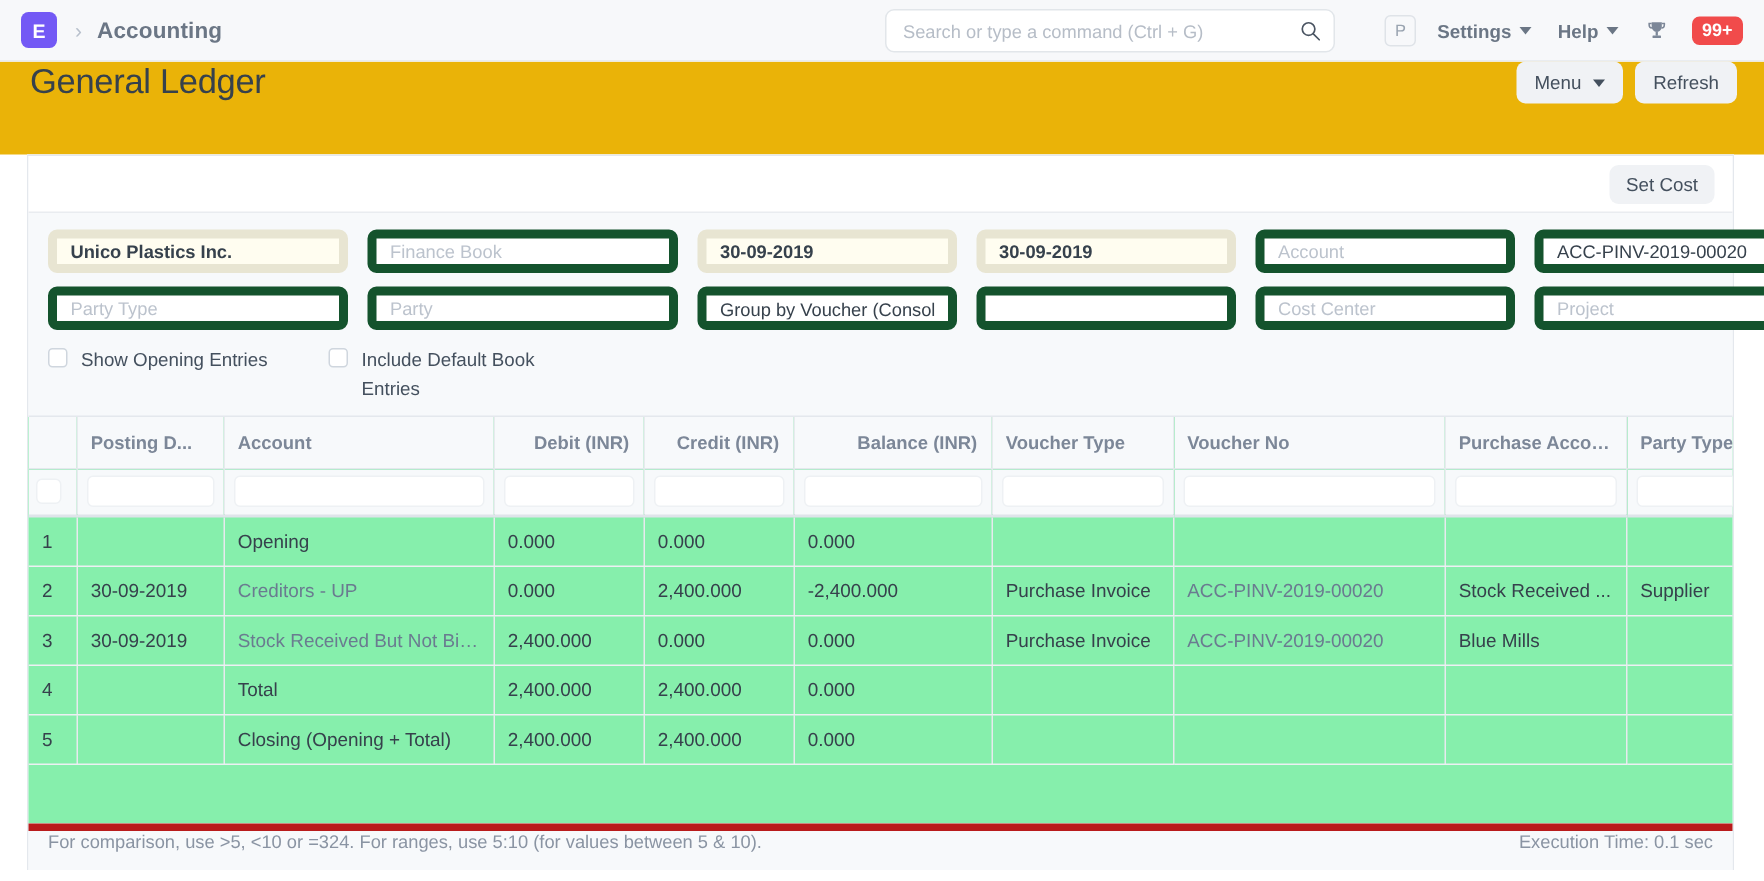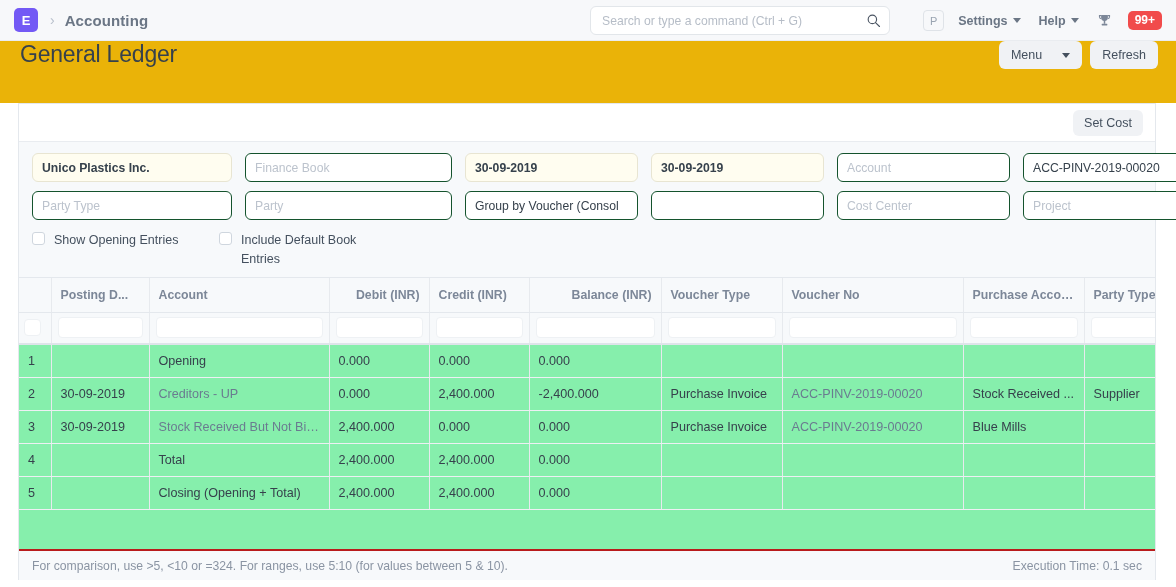"Menu" .btn-grey { gap: 20px -> 8px }
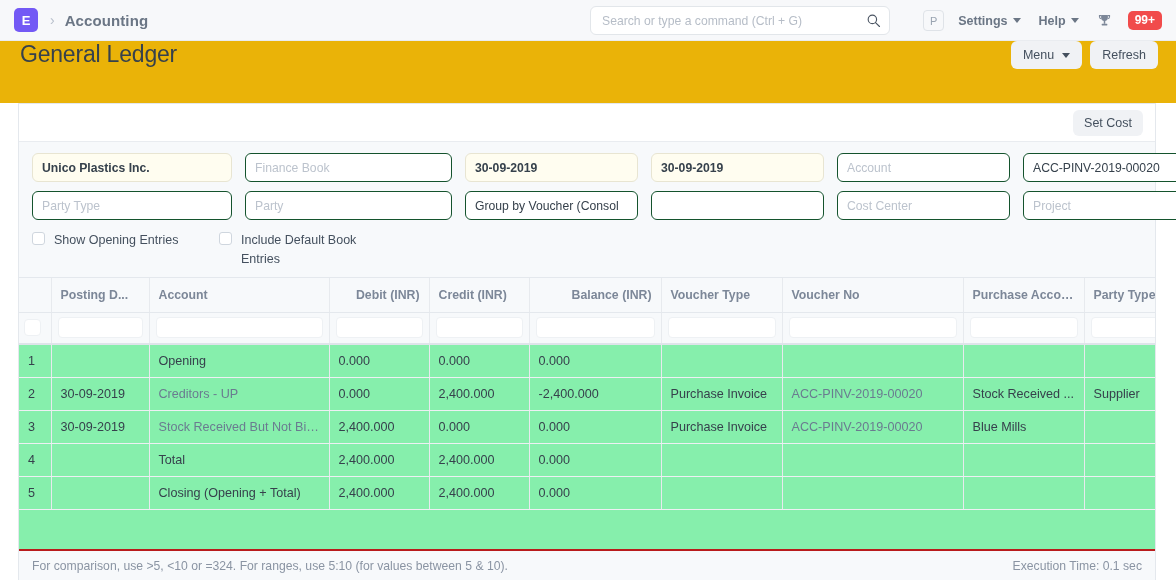"Unico Plastics Inc." .fld { border: 1px solid #14532d -> 6px solid #14532d }
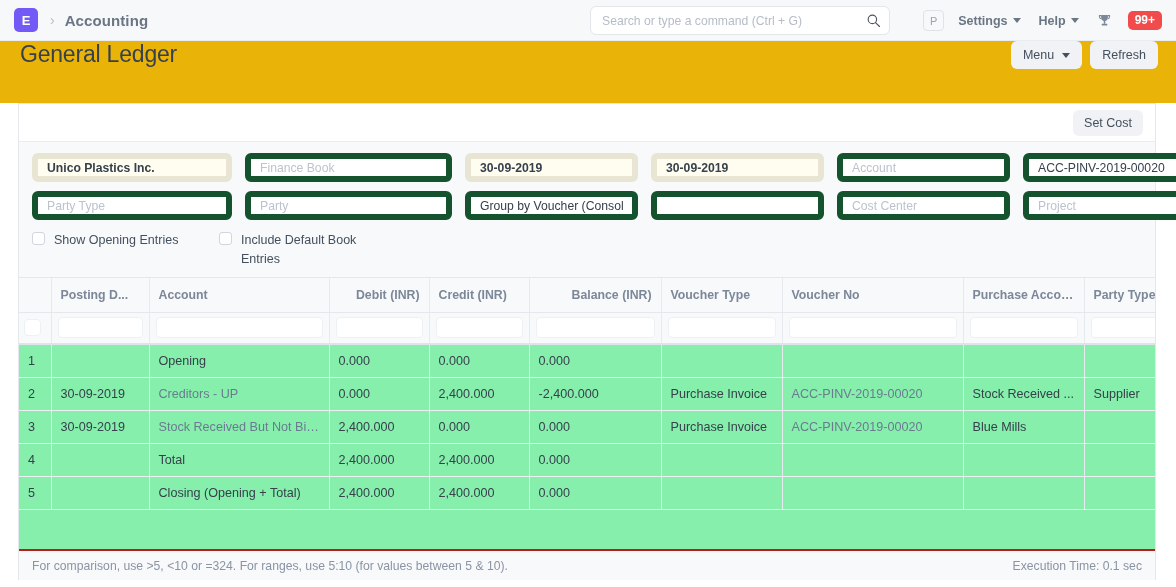"Credit (INR)" th { text-align: left -> right }
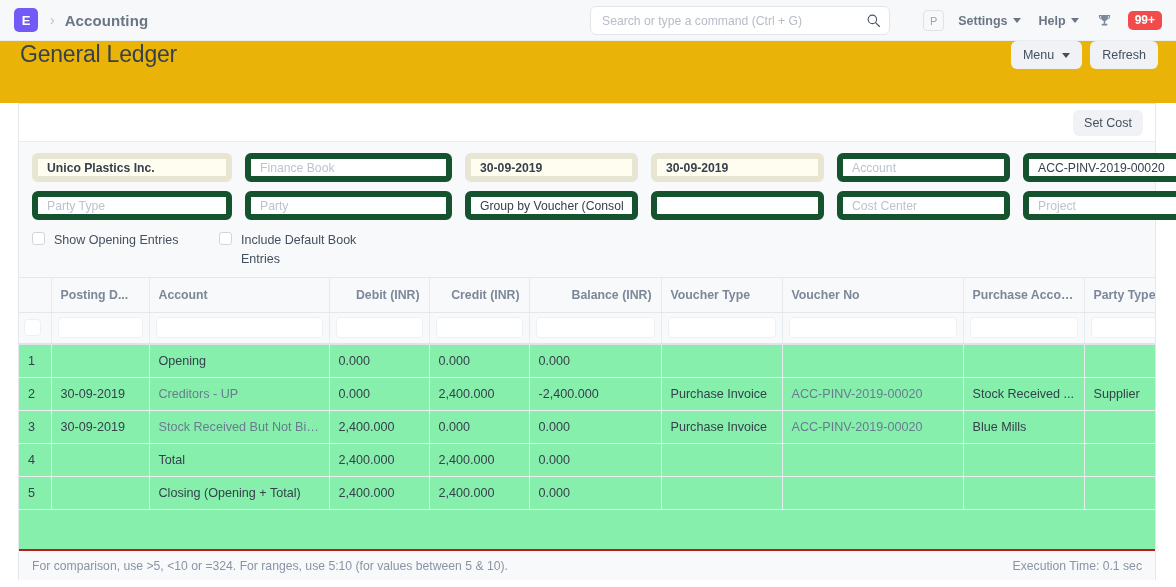"For comparison, use >5, <10" .tbl-footer { align-items: center -> flex-start; border-top: 2px solid #b91c1c -> 5px solid #b91c1c }
